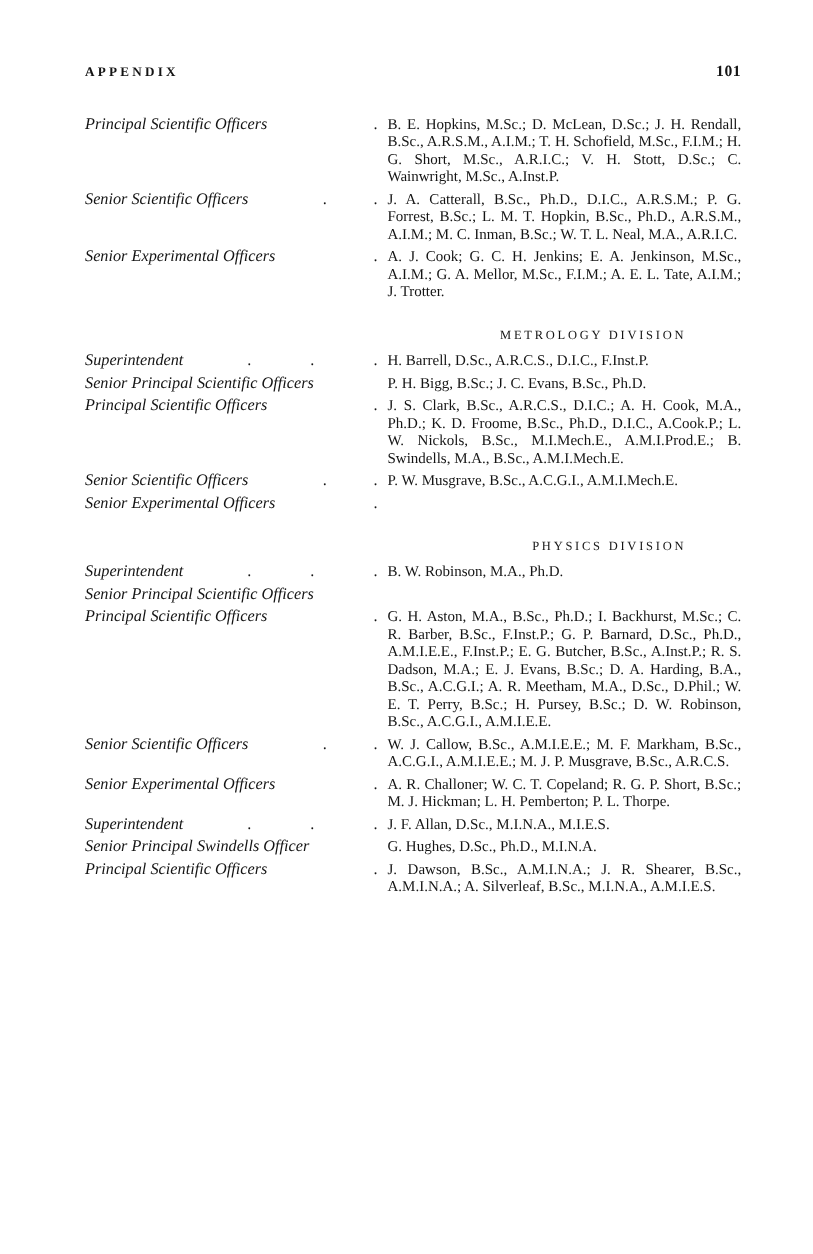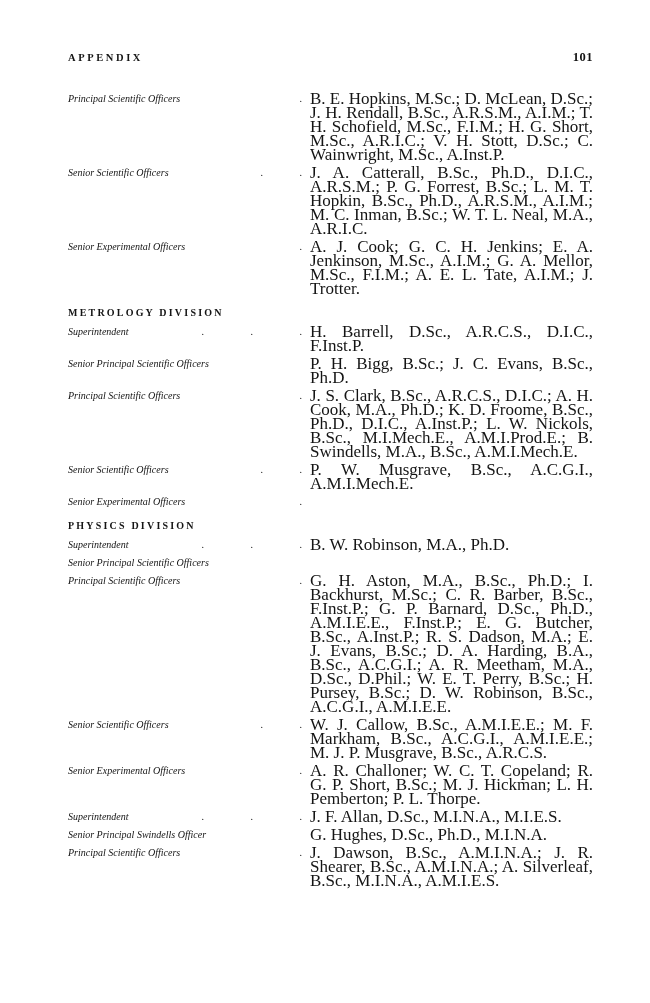"Principal Scientific Officers" .label-cell { font-size: 10px -> 13px }
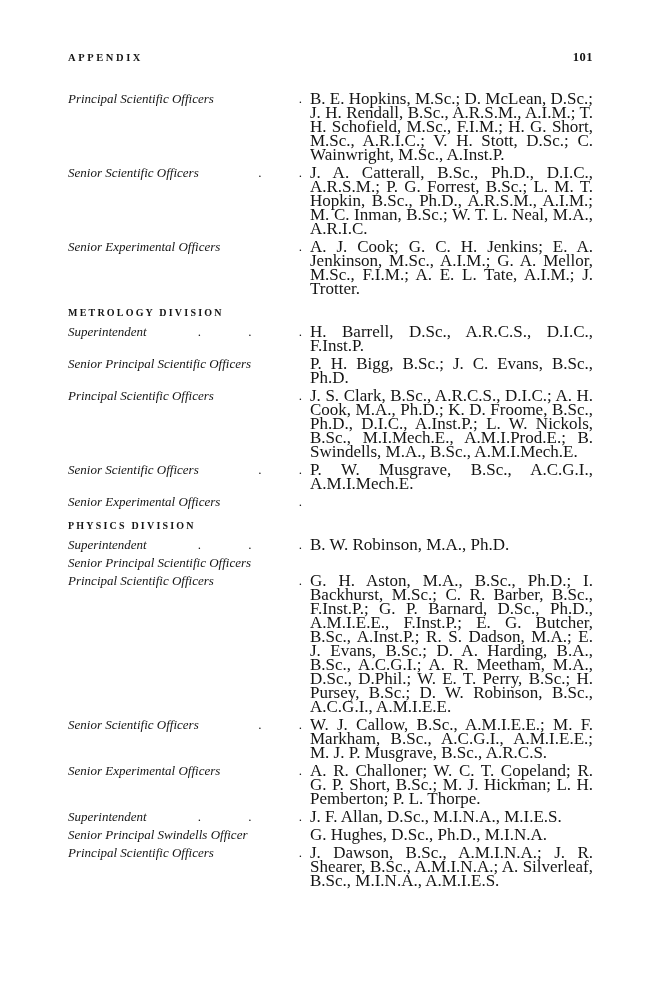"B. E. Hopkins, M.Sc.; D." .value-cell { font-size: 17px -> 12px }
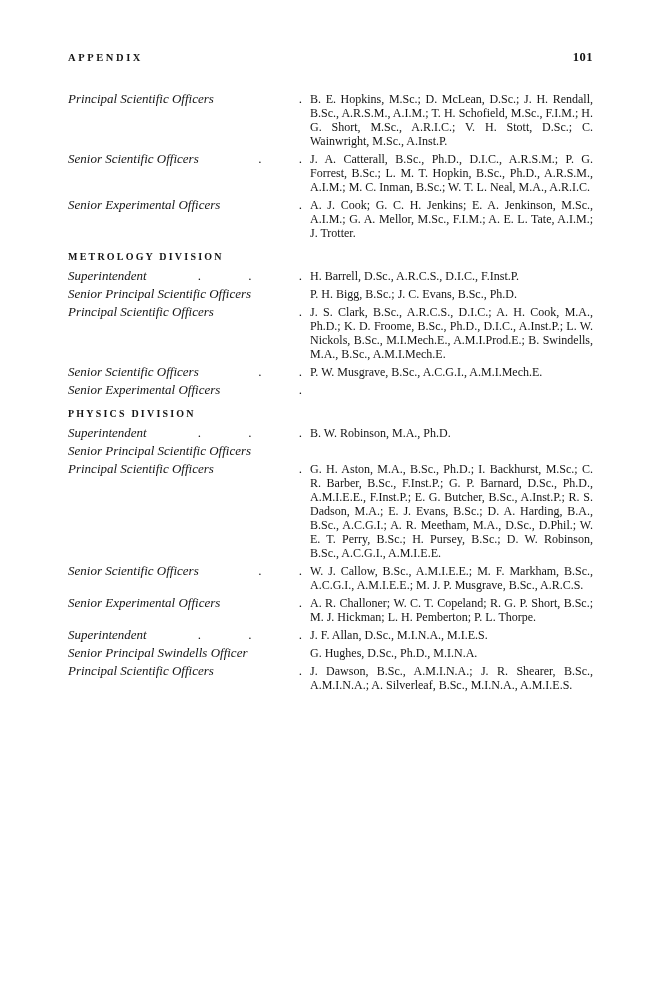"METROLOGY DIVISION" .section-heading { font-weight: 700 -> 400; margin-top: 10px -> 22px; text-align: left -> right }
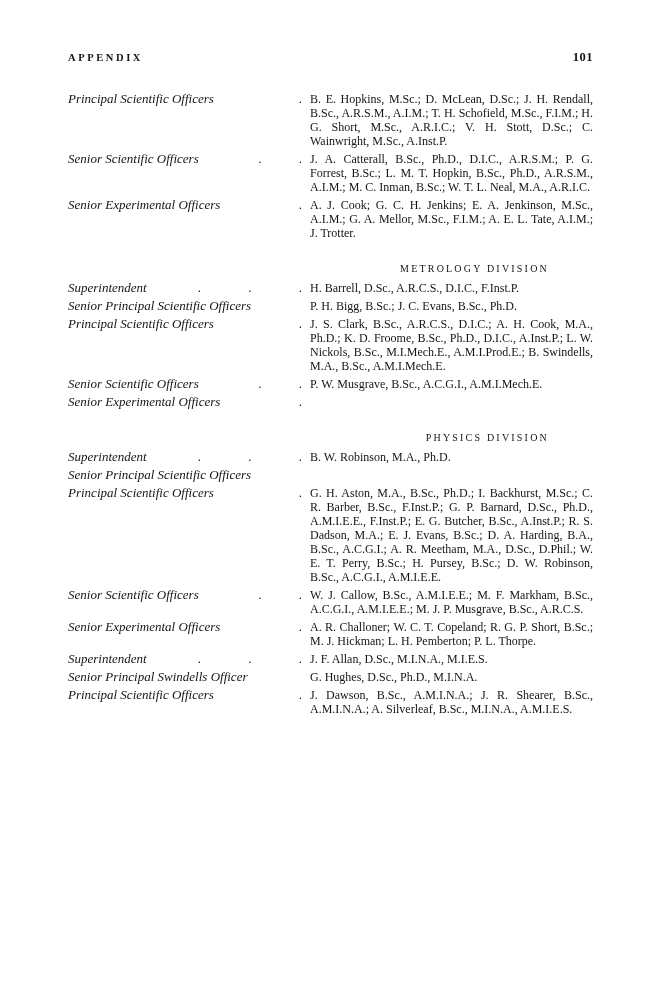"J. S. Clark, B.Sc., A.R.C.S.," div.value-cell { text: A.Inst.P -> A.Cook.P }
